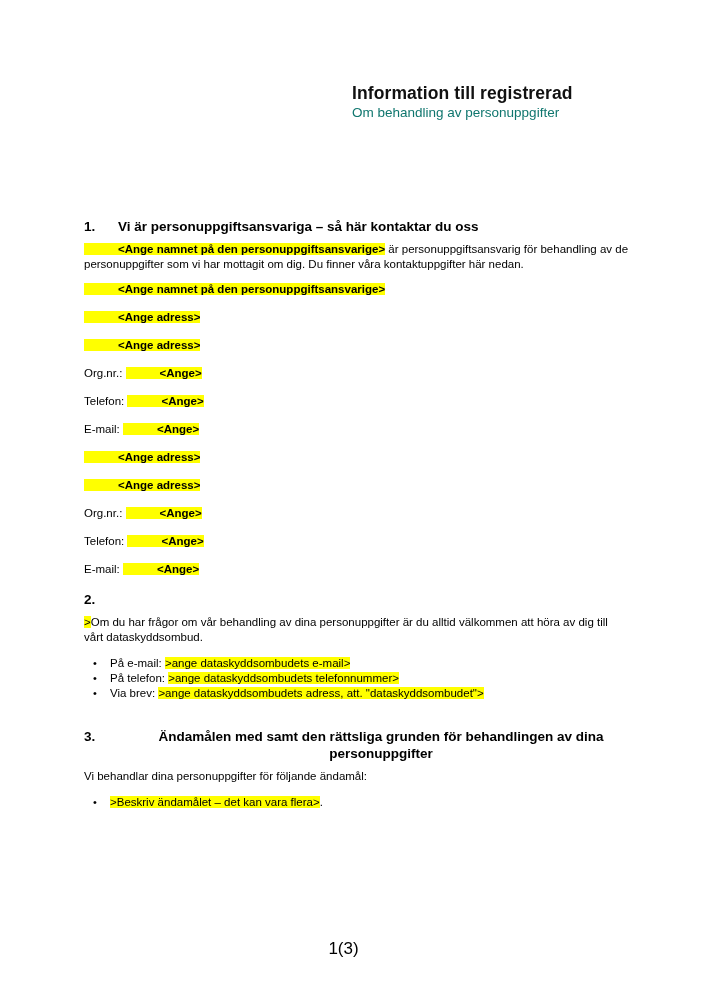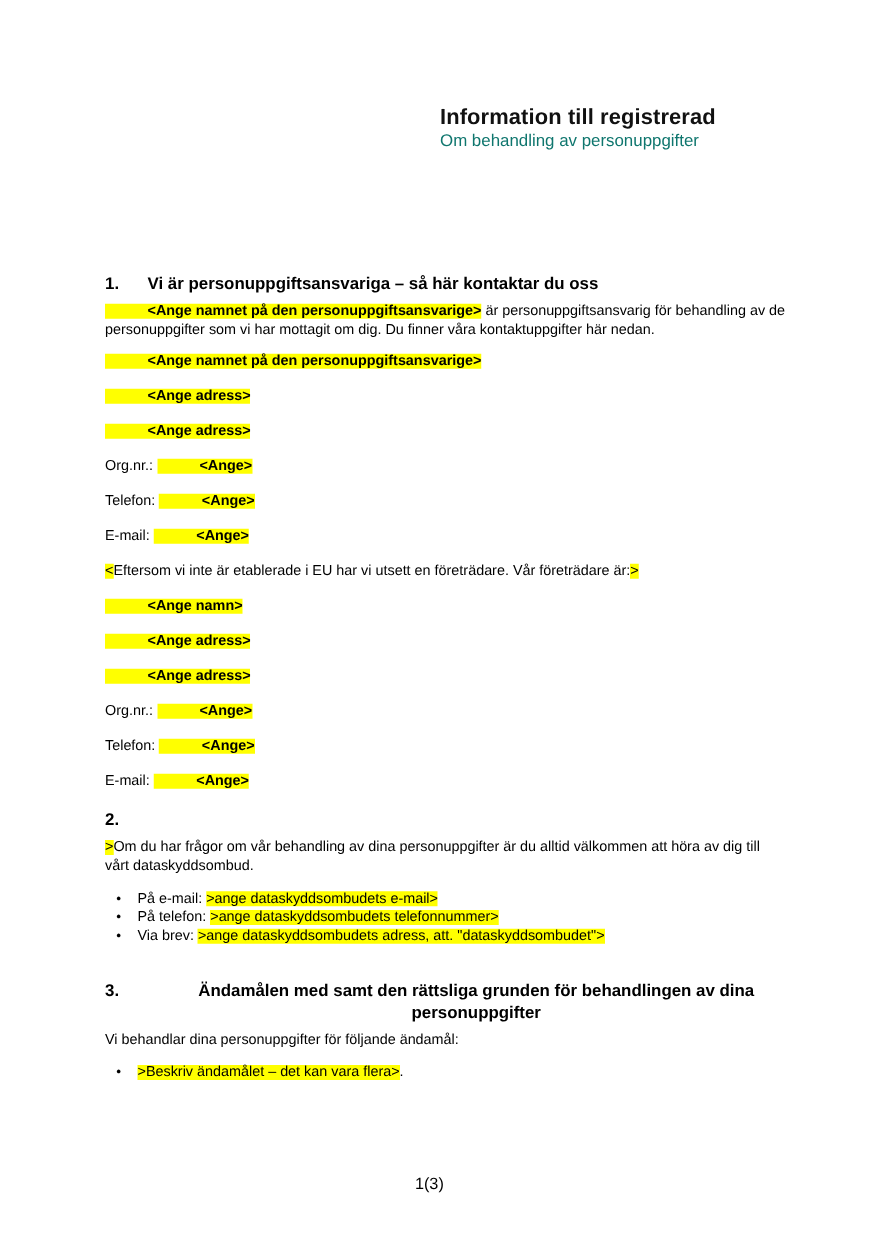"<Eftersom vi inte är etablerade" p.ph-line { html: <p><span>&lt;</span><span>Eftersom vi inte är etablerade i EU har vi utsett en företrädare. Vår företrädare är:</span><span>&gt;</span></p> -> none }
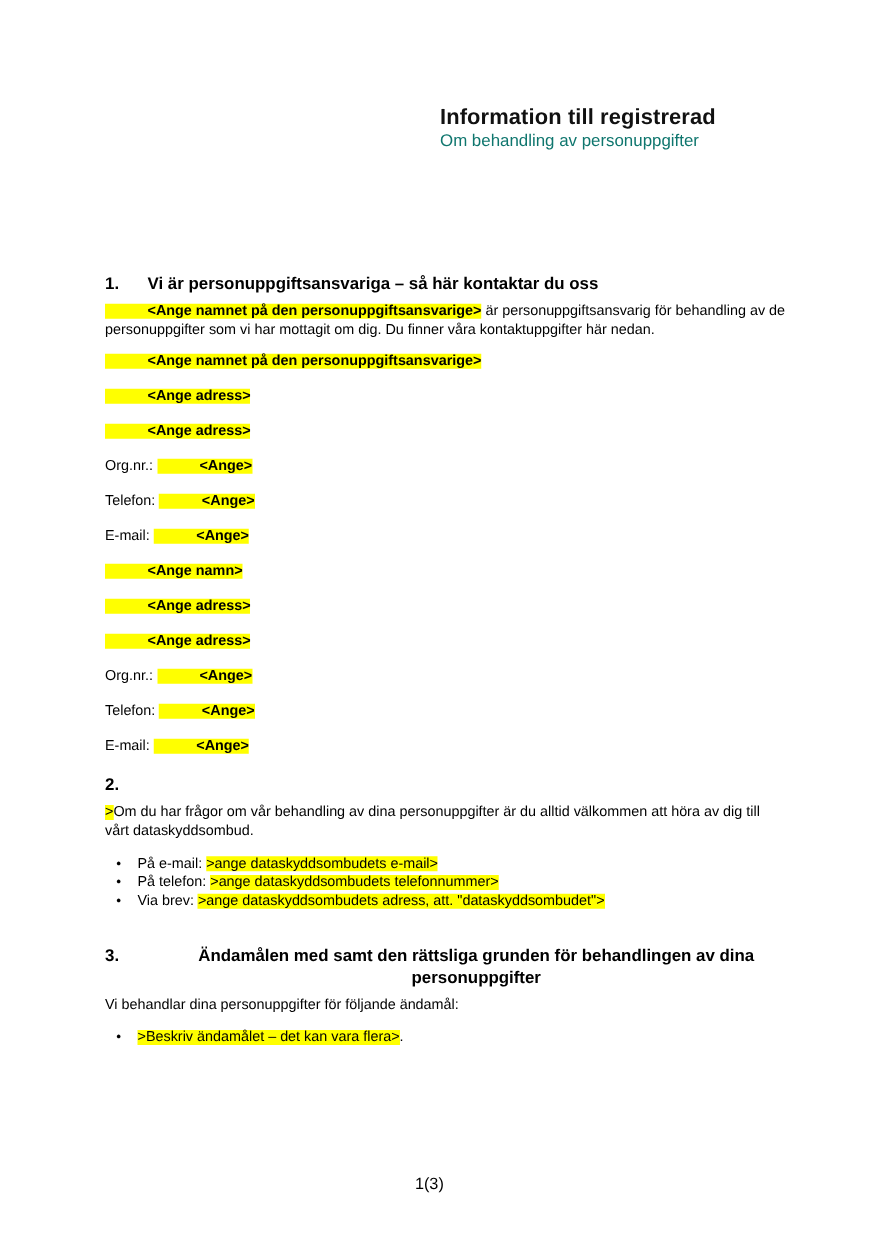"<Ange namn>" p.ph-line { html: <p><span>&lt;Ange namn&gt;</span></p> -> none }
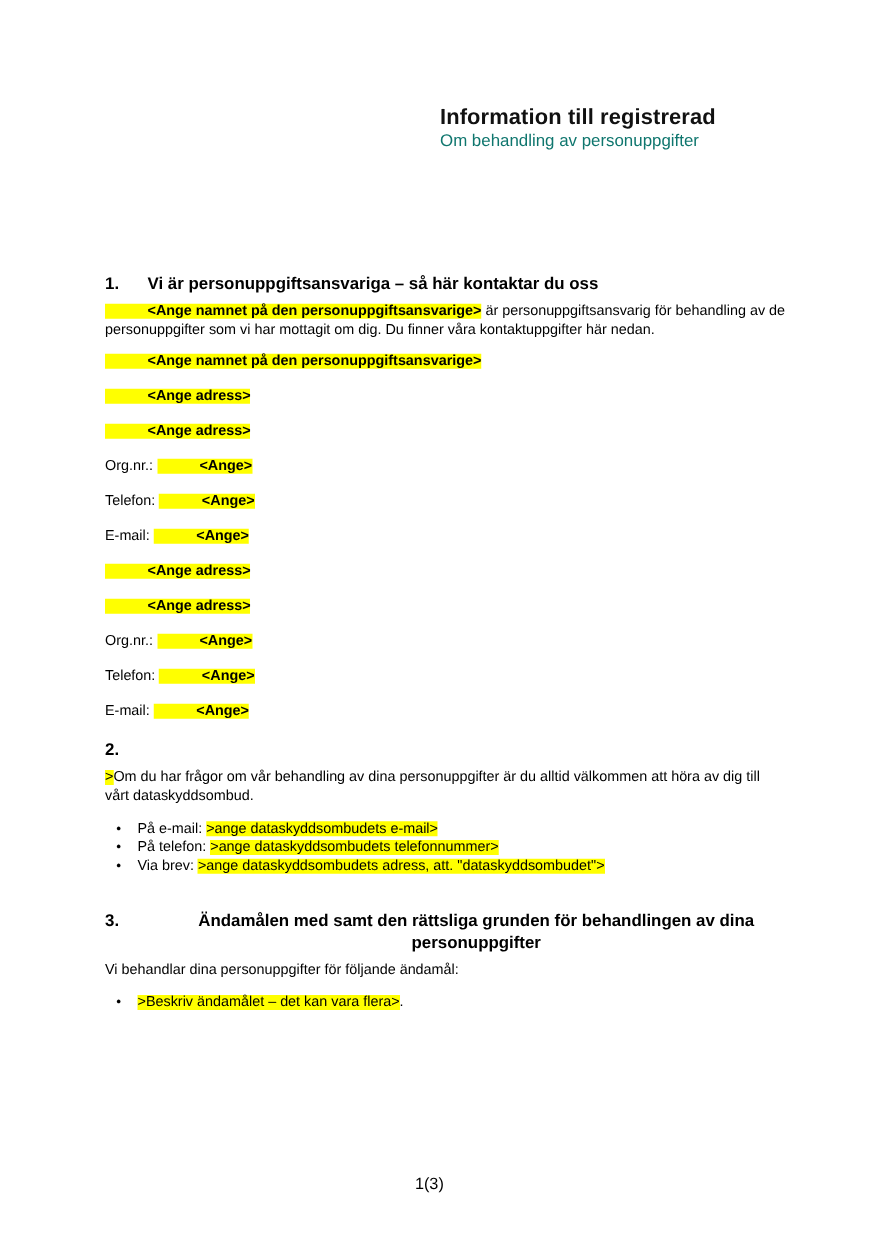"1(3)" .footer { font-size: 13px -> 17px }
